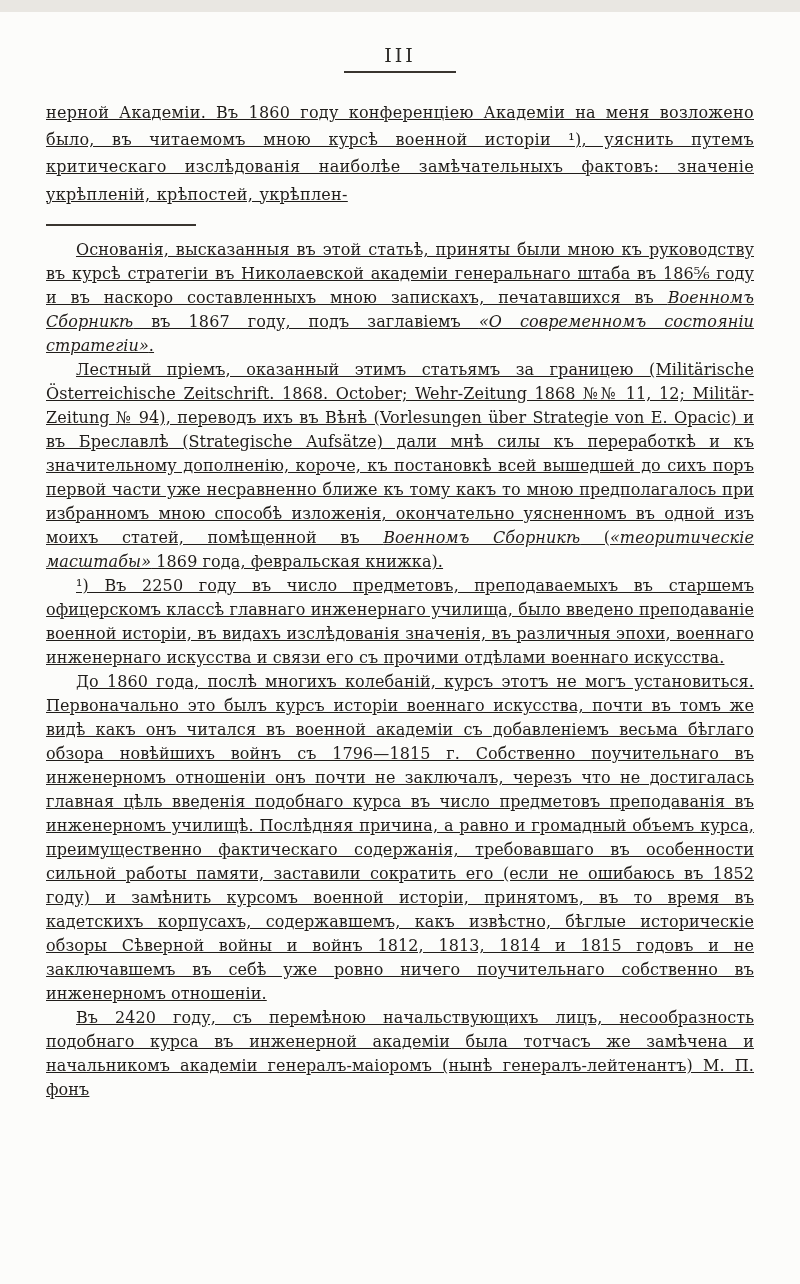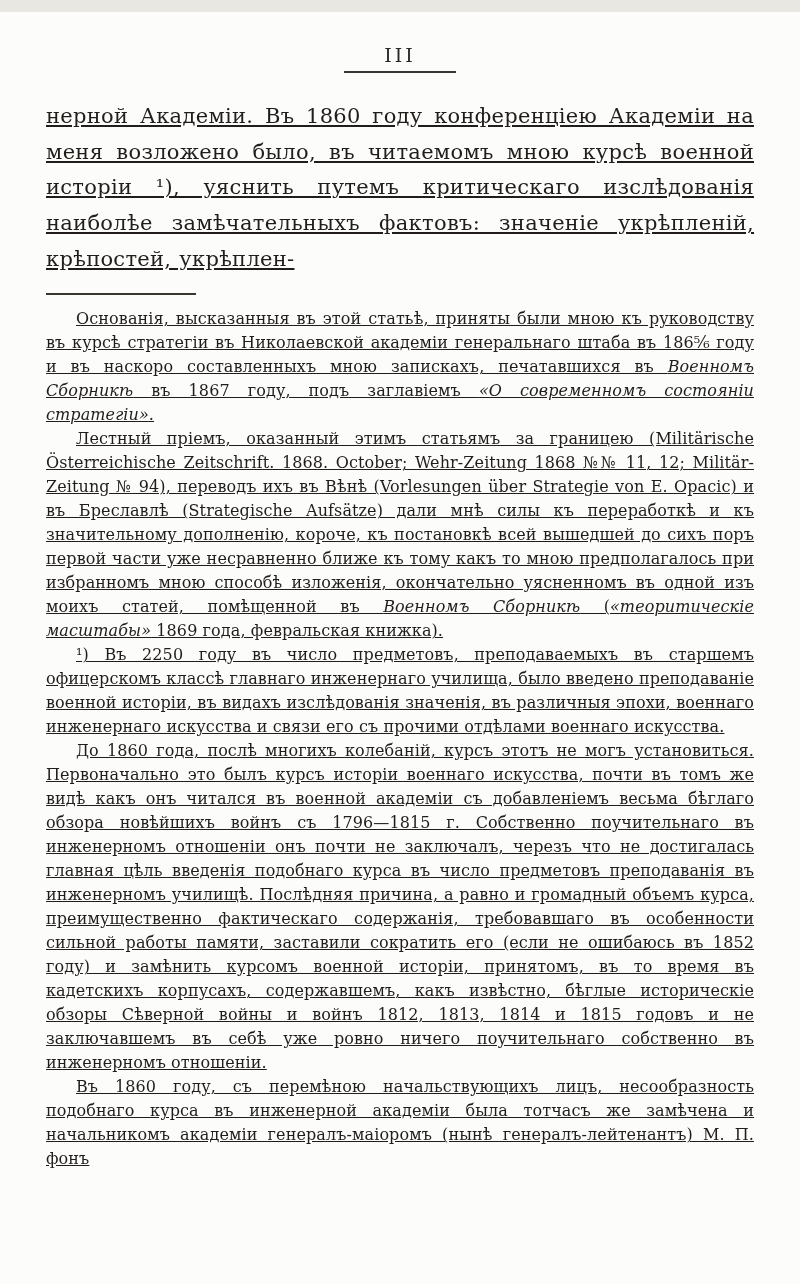"нерной Академіи. Въ 1860 году" .main-text { font-size: 21px -> 16px }
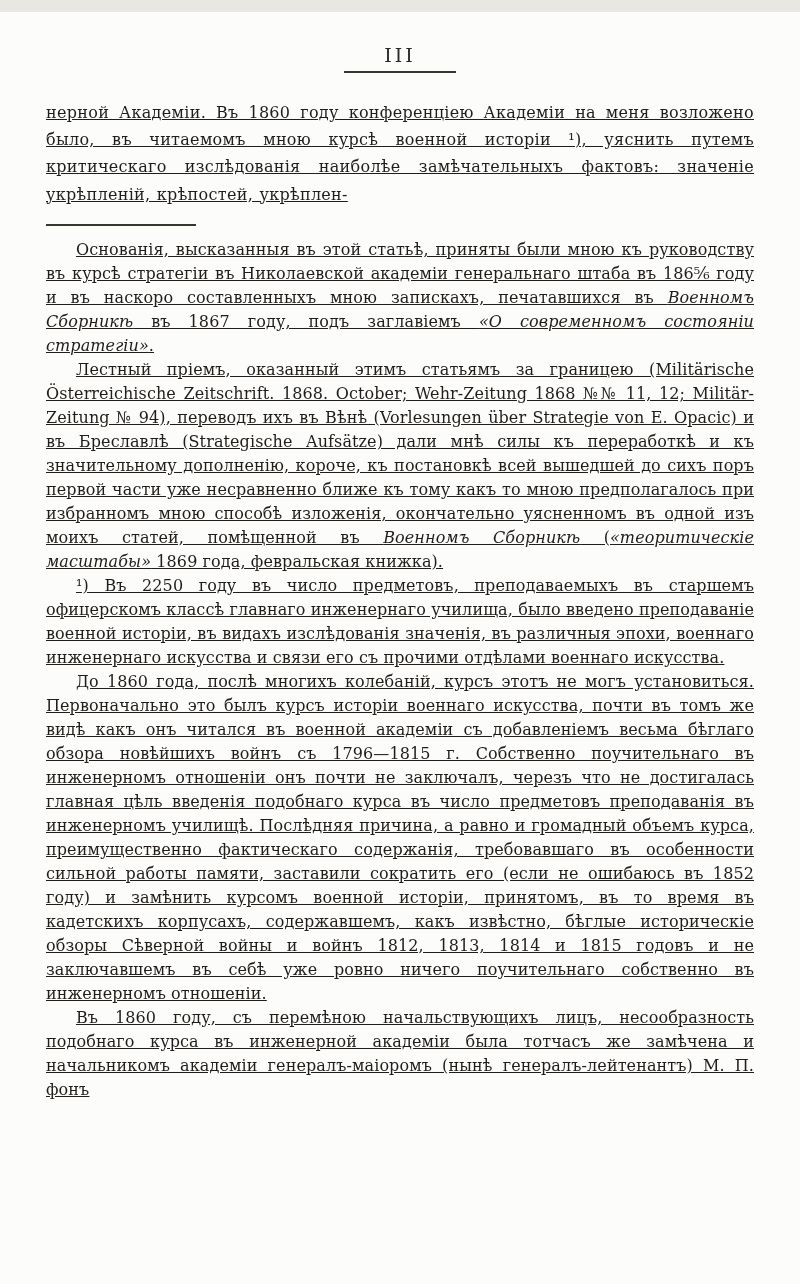"Въ 1860 году, съ перемѣною" p { text: 1860 -> 2420 }
